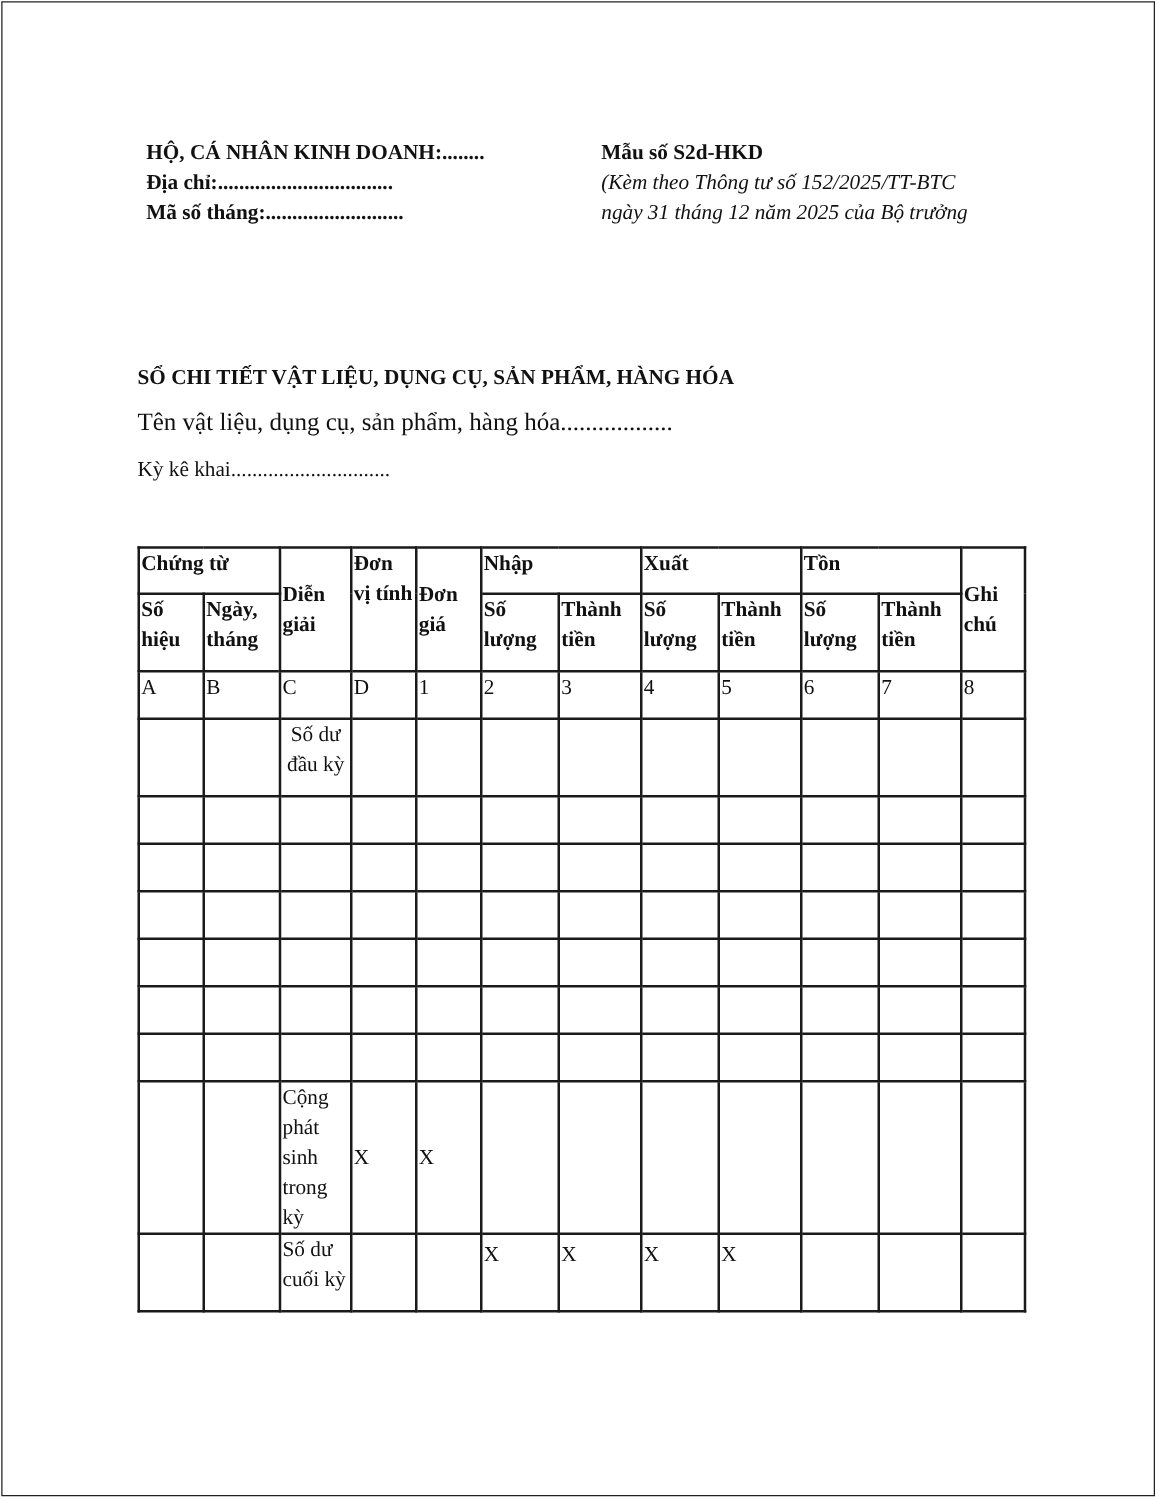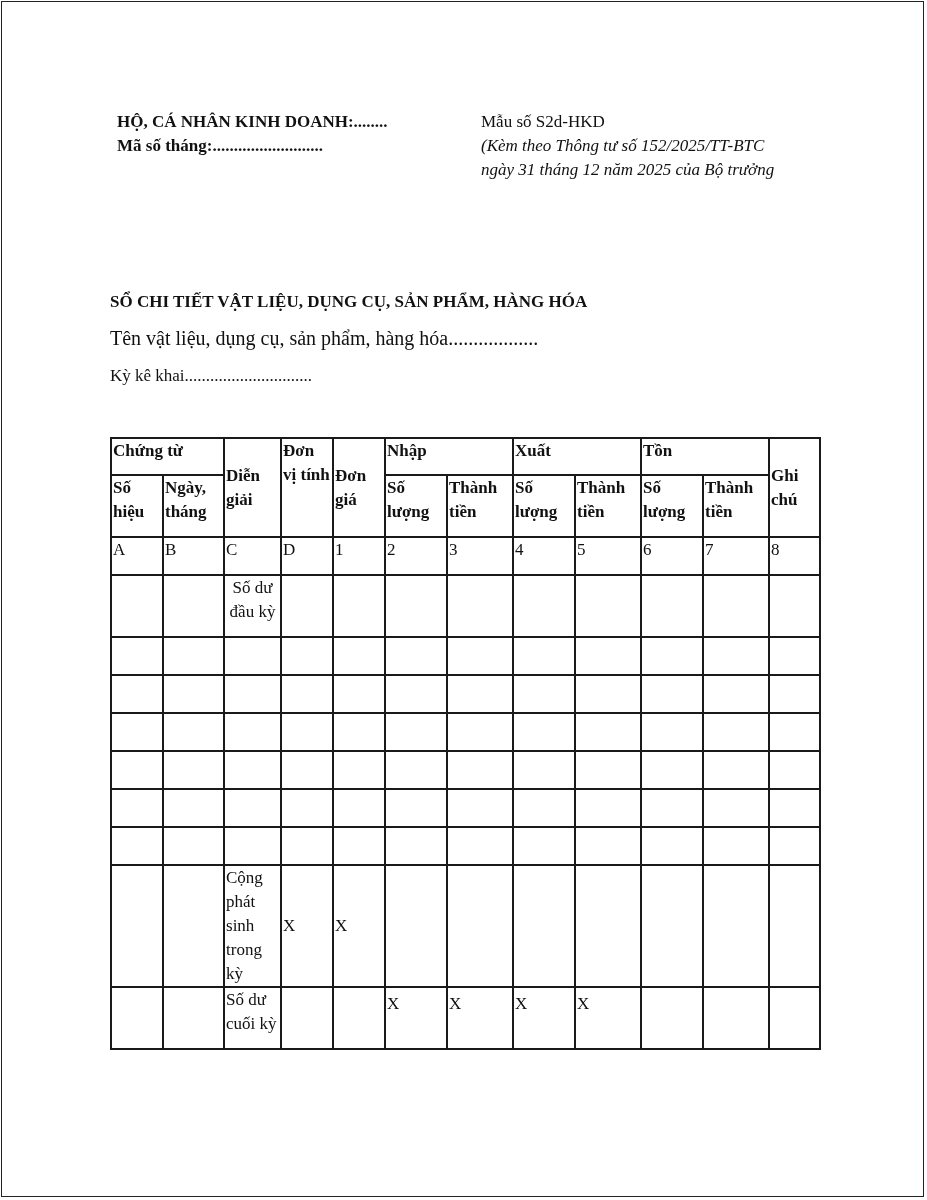"Mẫu số S2d-HKD" .hdr-right .form-no { font-weight: normal -> bold }
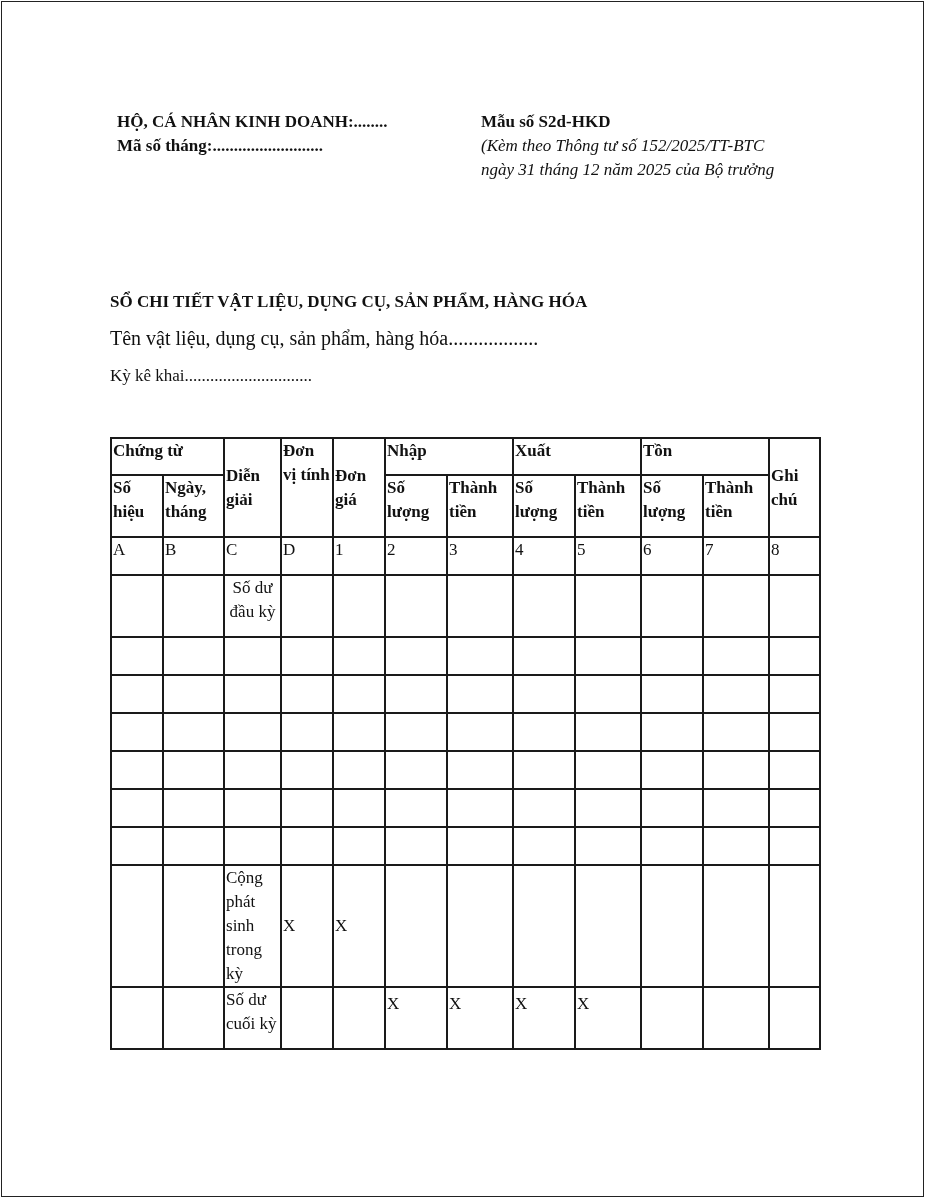"Địa" div { html: none -> <div>Địa chỉ:.................................</div> }
